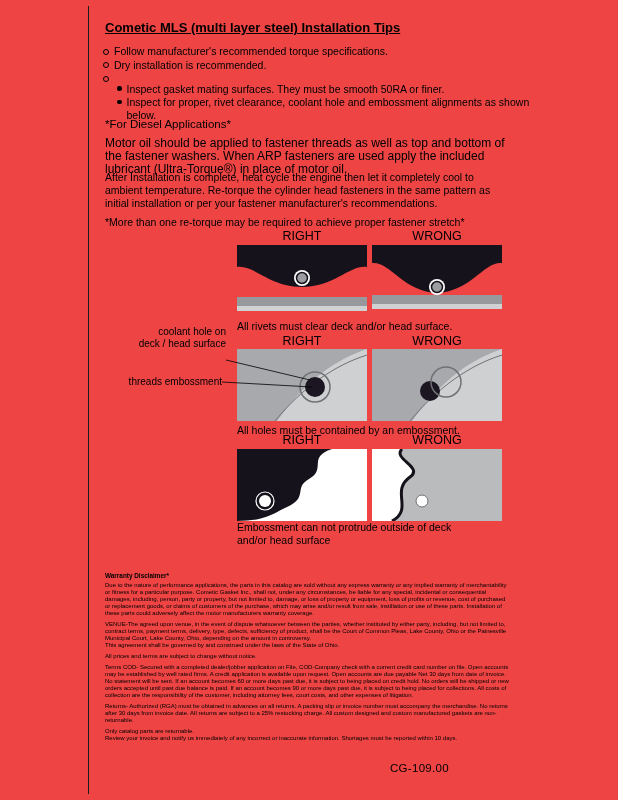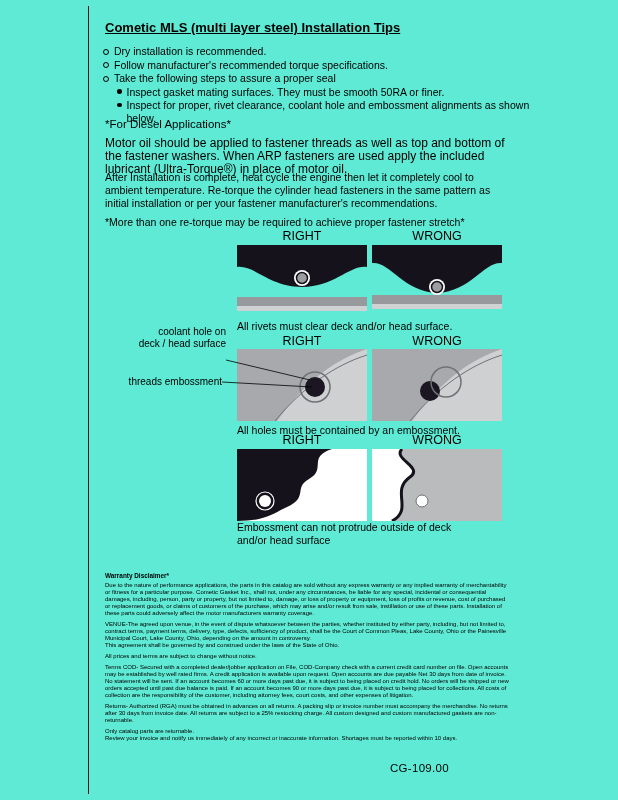"Cometic MLS (multi layer steel)" .page { background: #5eead4 -> #ef4444 }
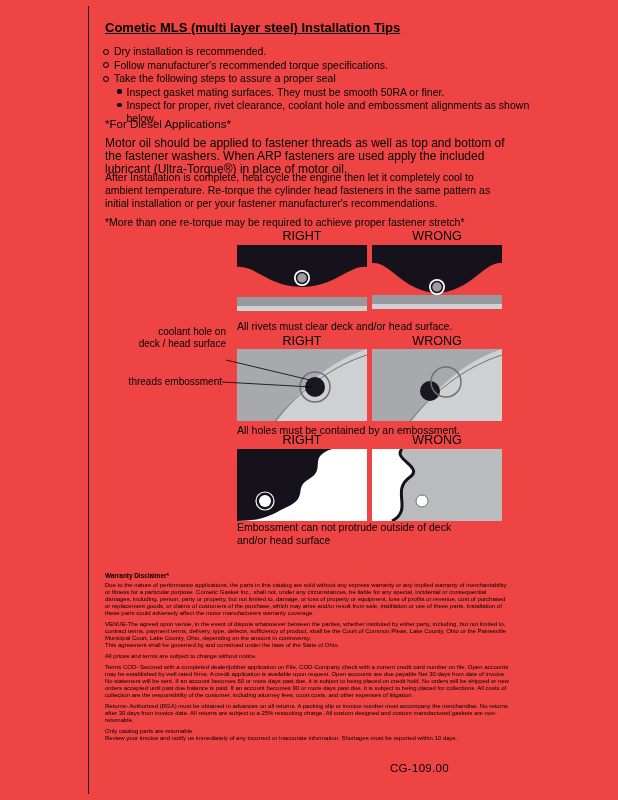"Dry installation is recommended." div.brow { order: before "Follow manufacturer's recommended torque" -> after "Follow manufacturer's recommended torque" }
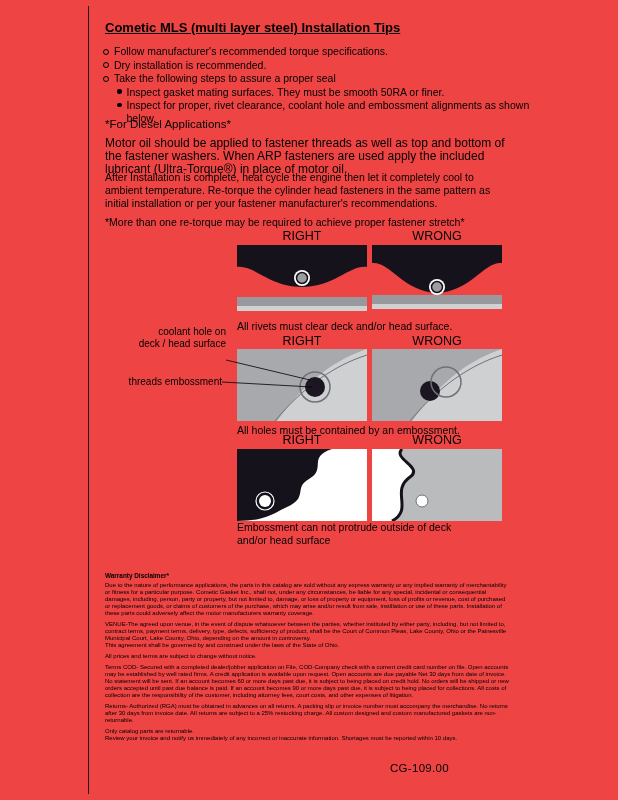"Take the following steps to" span { html: <span>Take the following steps to assure a proper seal</span> -> none }
